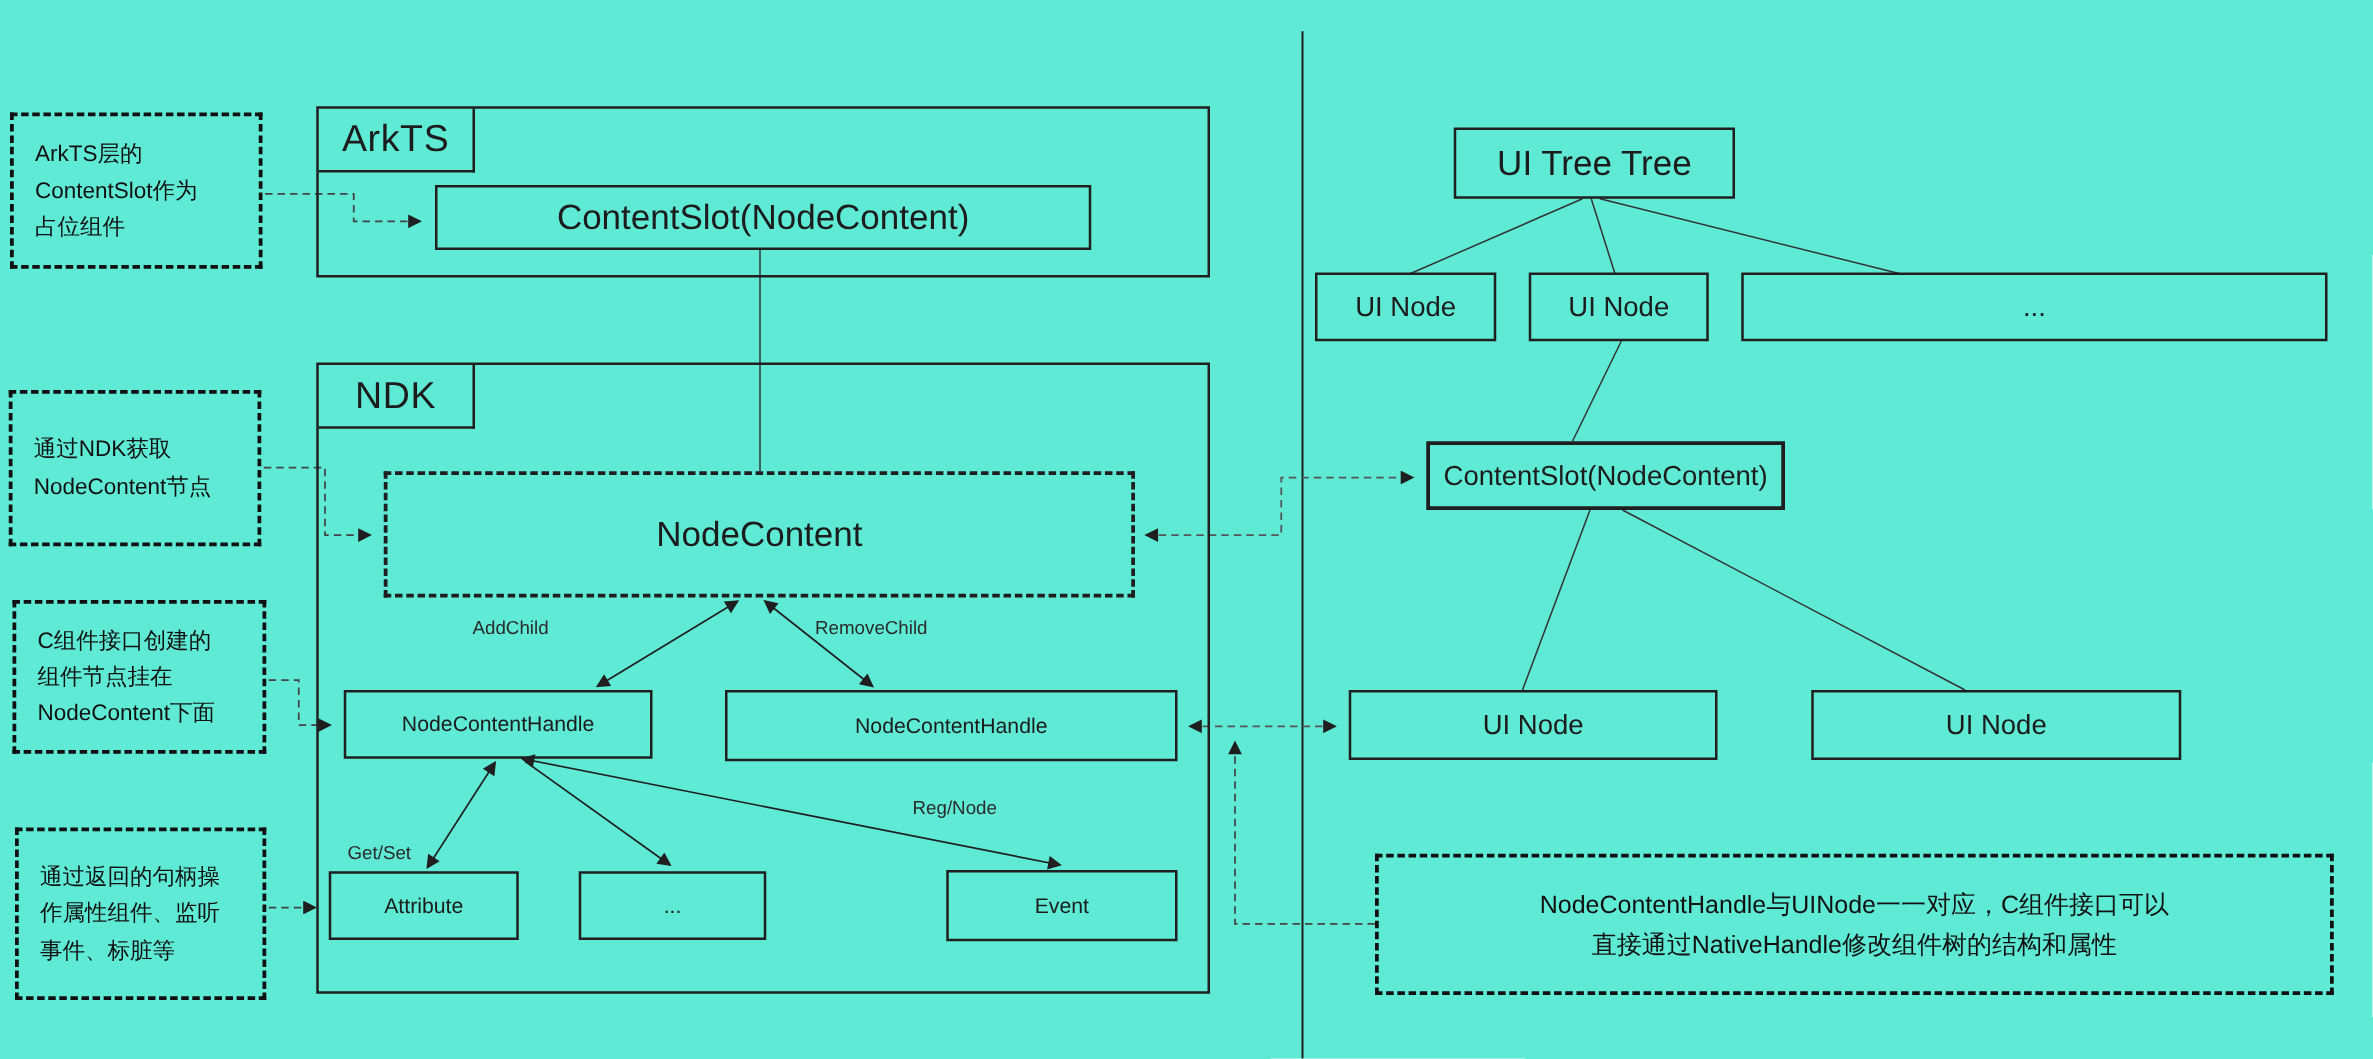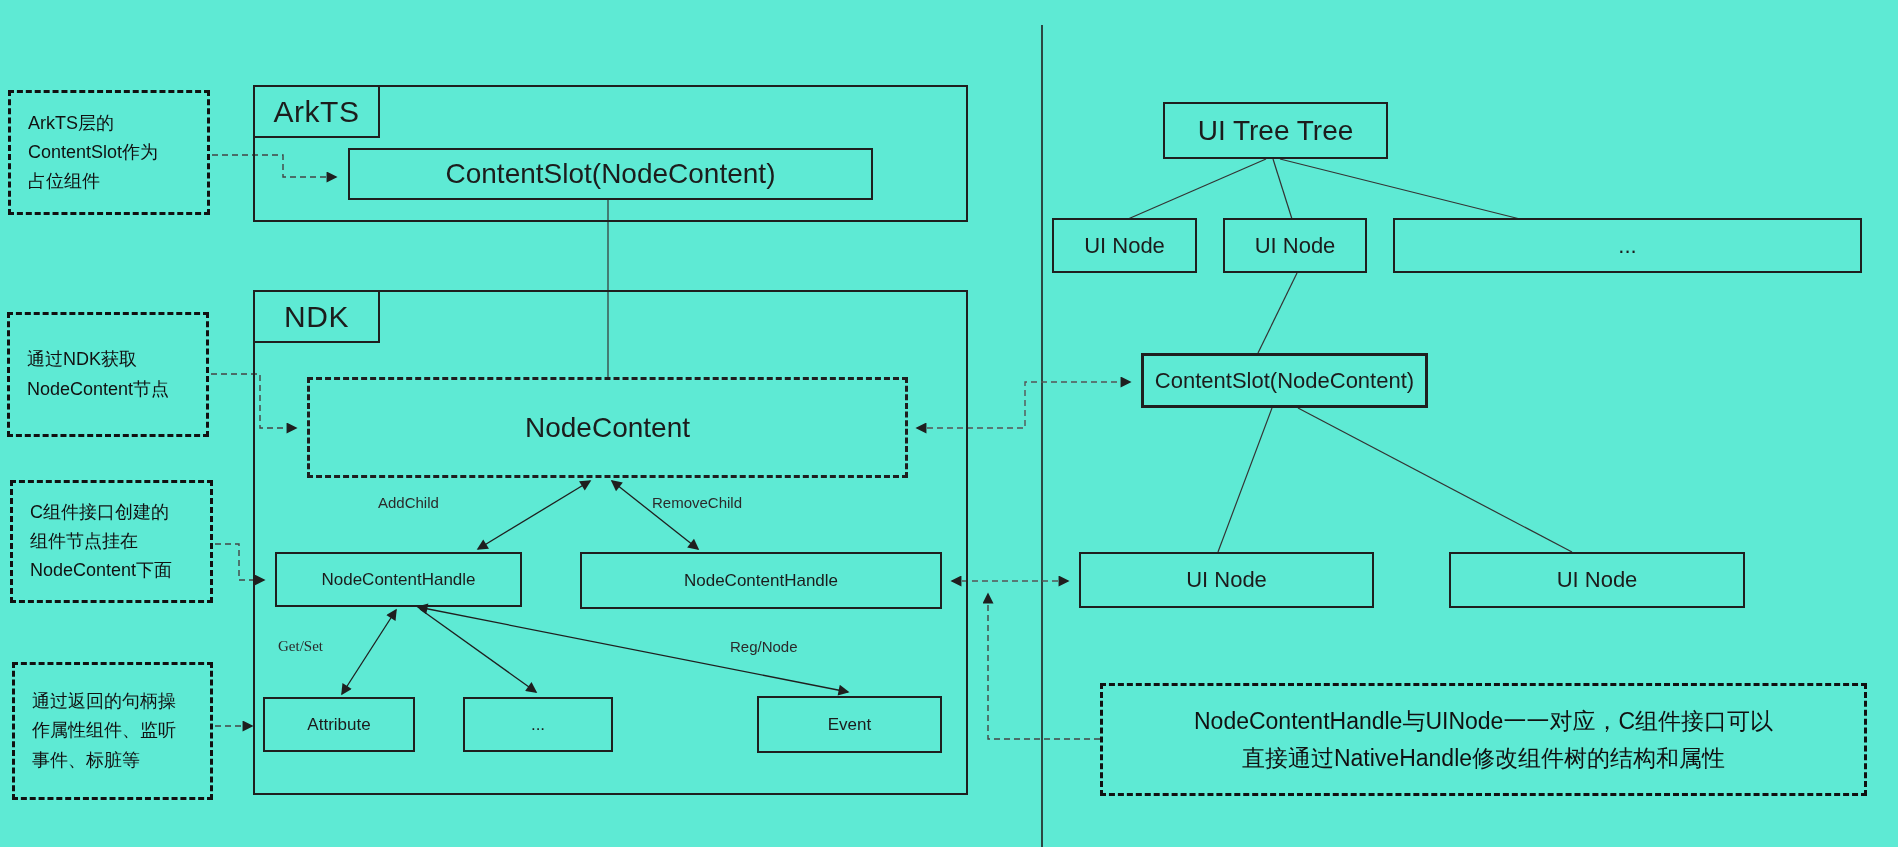"Get/Set" div.t-sm { font-family: Liberation Serif, serif -> none; top: 638px -> 674px }
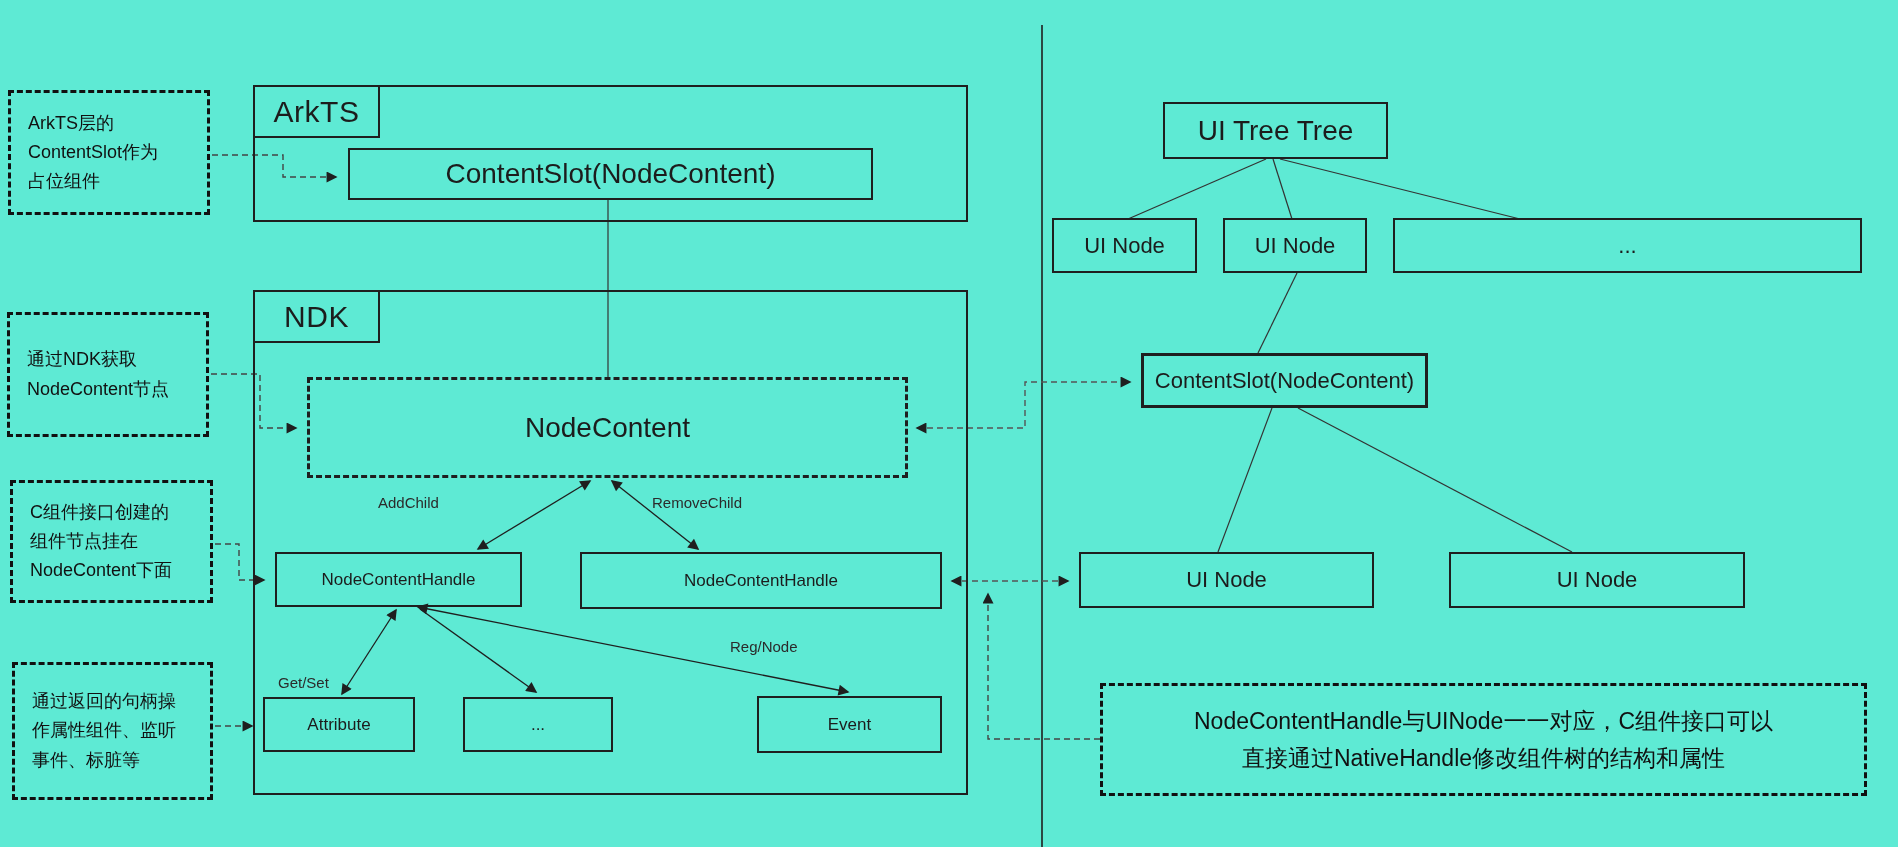"NodeContentHandle与UINode一一对应，C组件接口可以" .note-bottom { font-size: 23px -> 20px }
